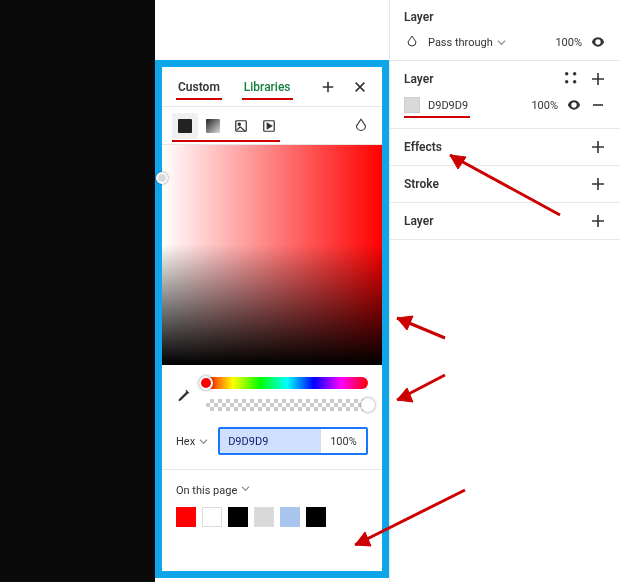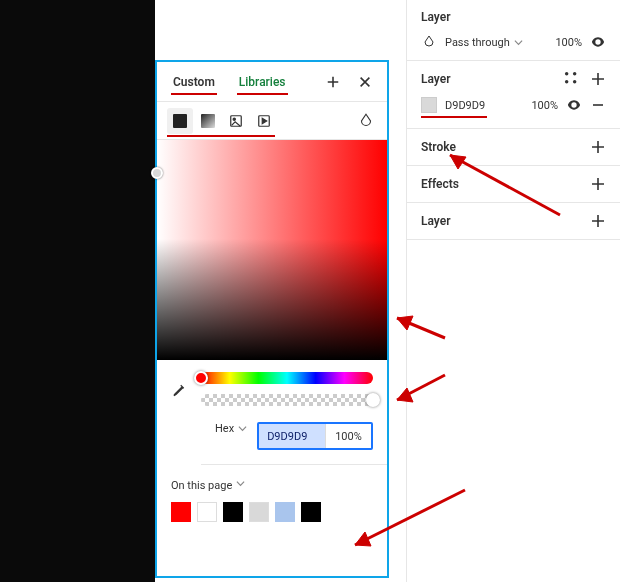"Layer" .props { width: 214px -> 231px }
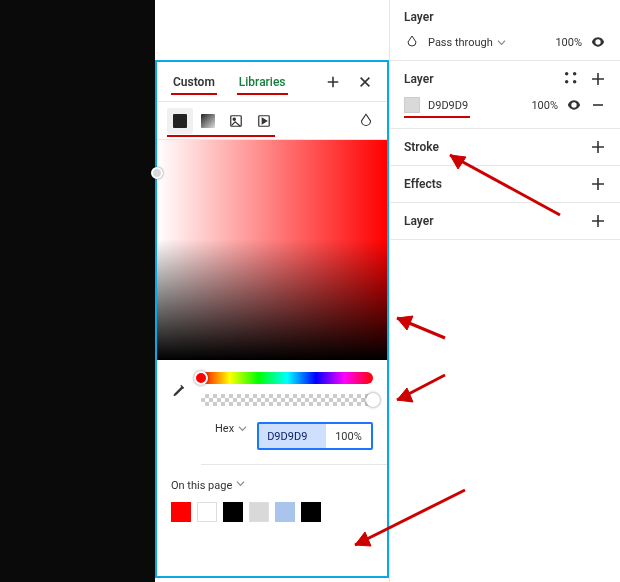"Custom" .picker { border: 2px solid #0ea5e9 -> 7px solid #0ea5e9 }
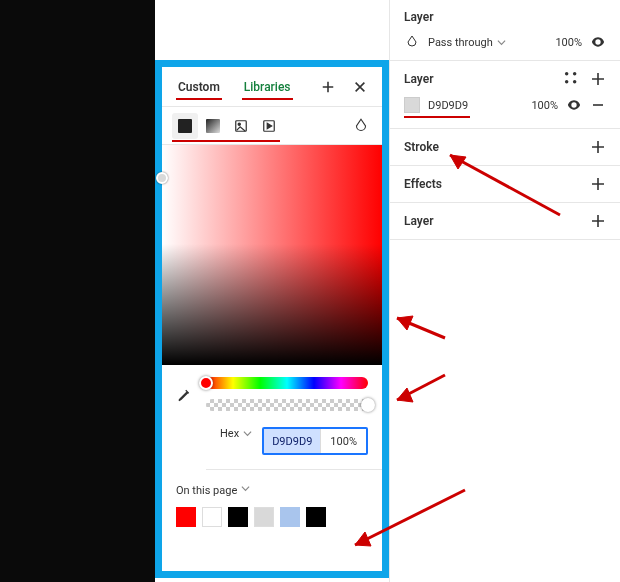"Stroke" div.section { order: before "Effects" -> after "Effects" }
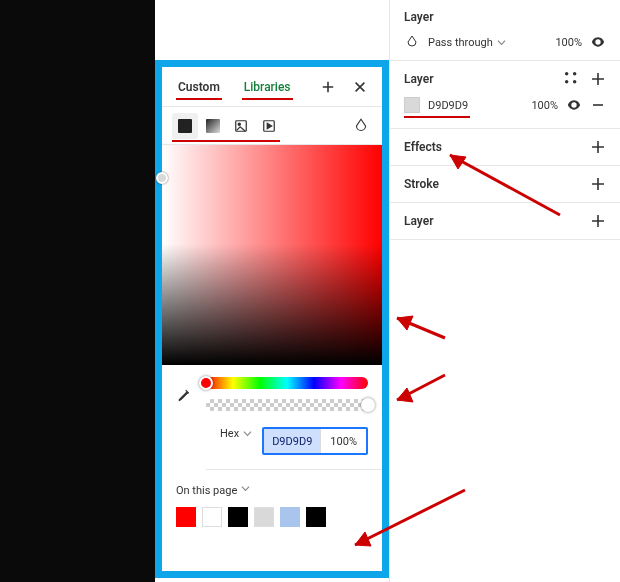"Hex" .hexrow { align-items: flex-start -> center; margin-left: 44px -> none }
